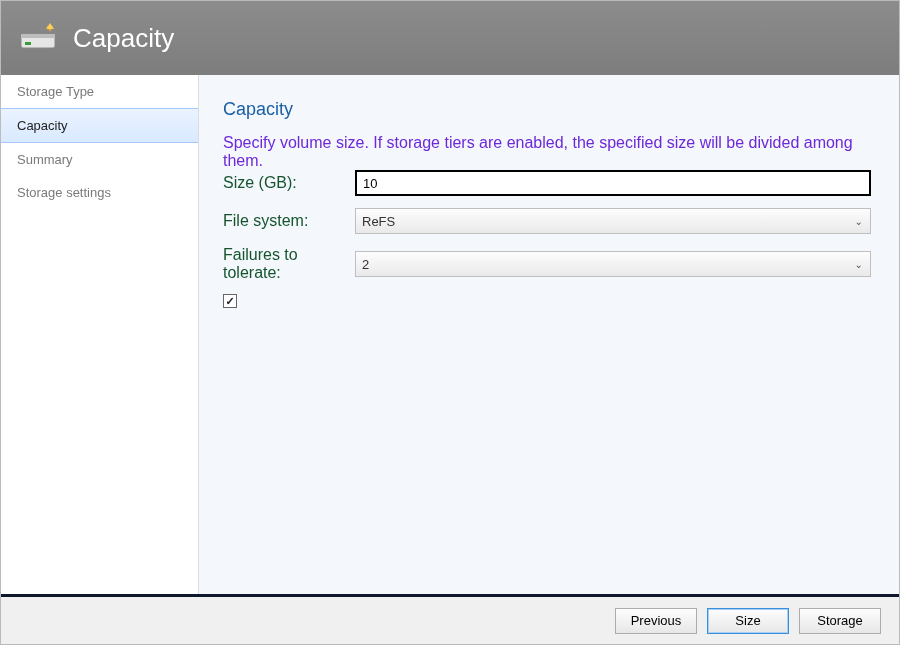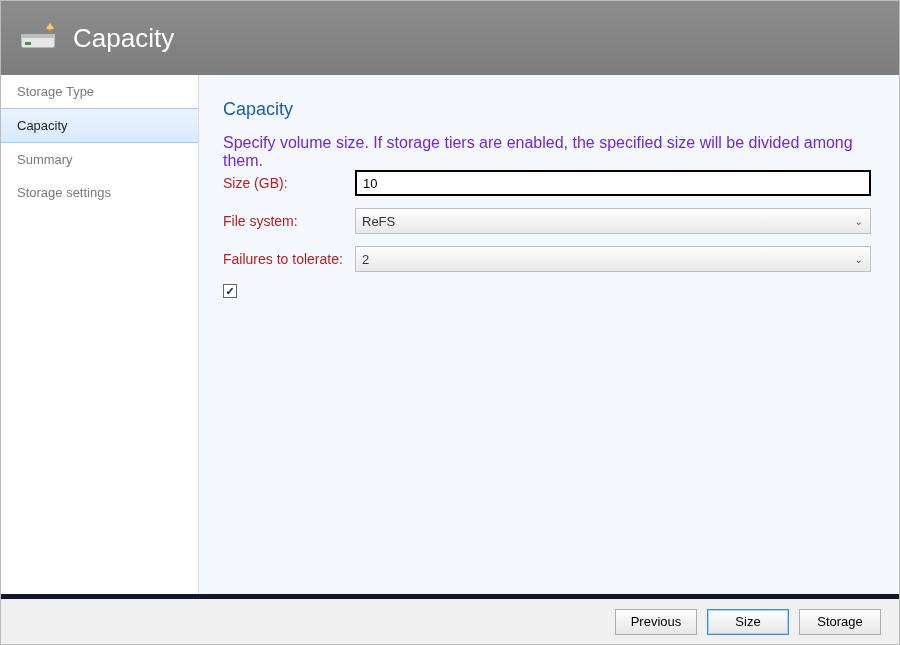"Size (GB):" .form-label { color: #b91c1c -> #14532d; font-size: 14px -> 16px }
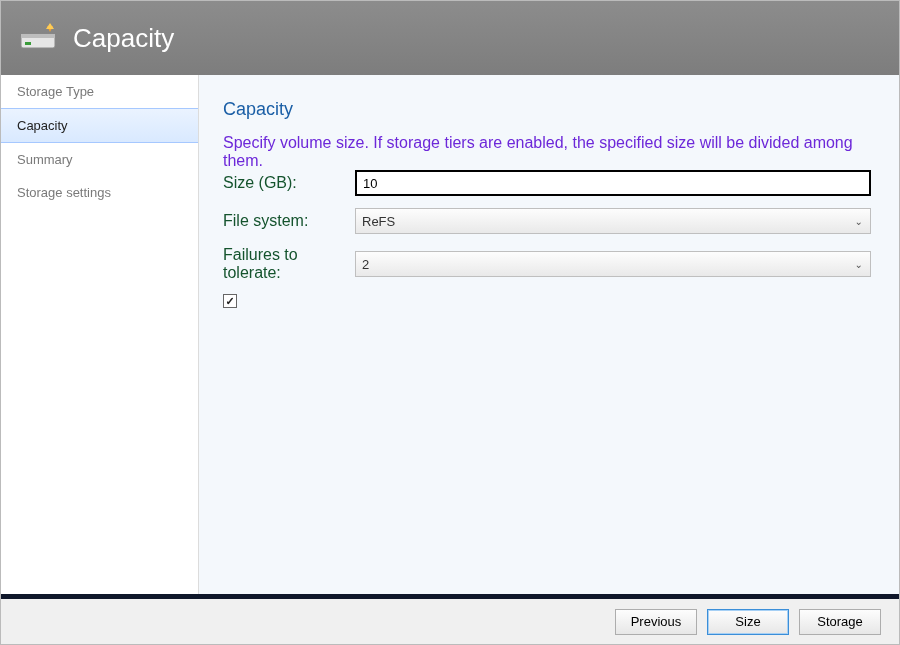"Previous" .footer { border-top: 5px solid #0f172a -> 3px solid #0f172a }
